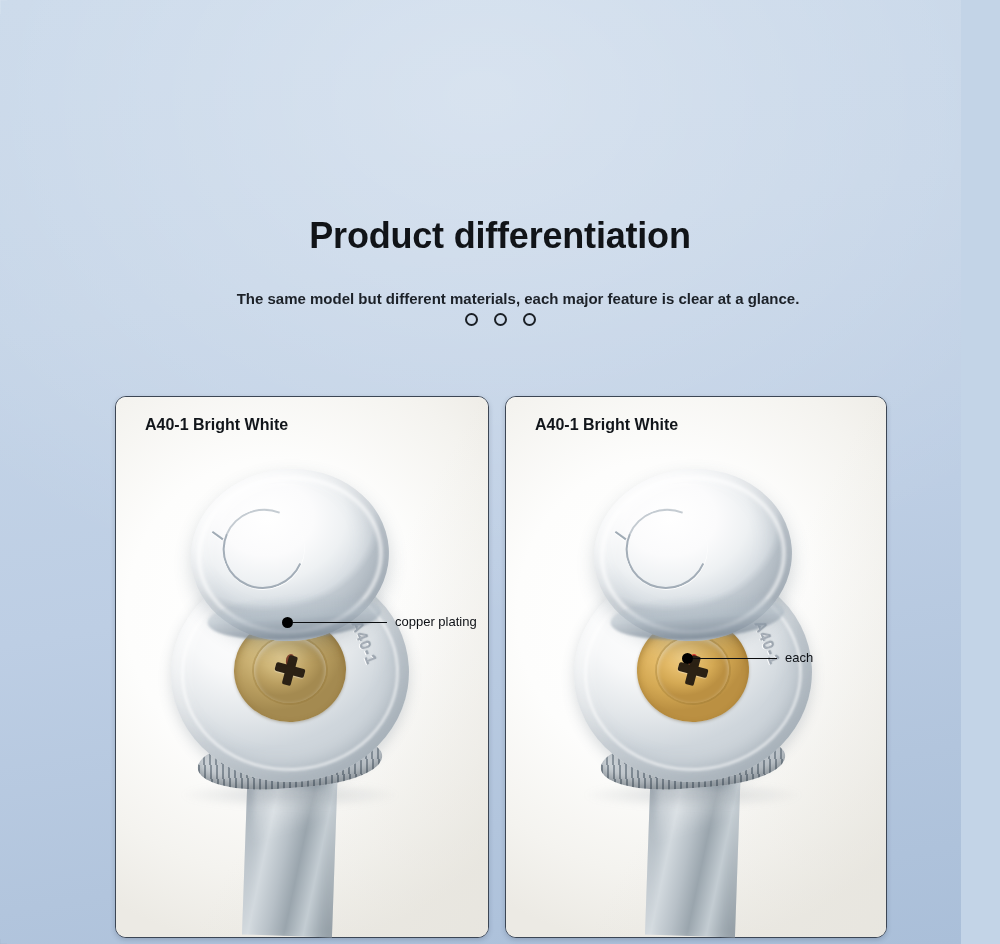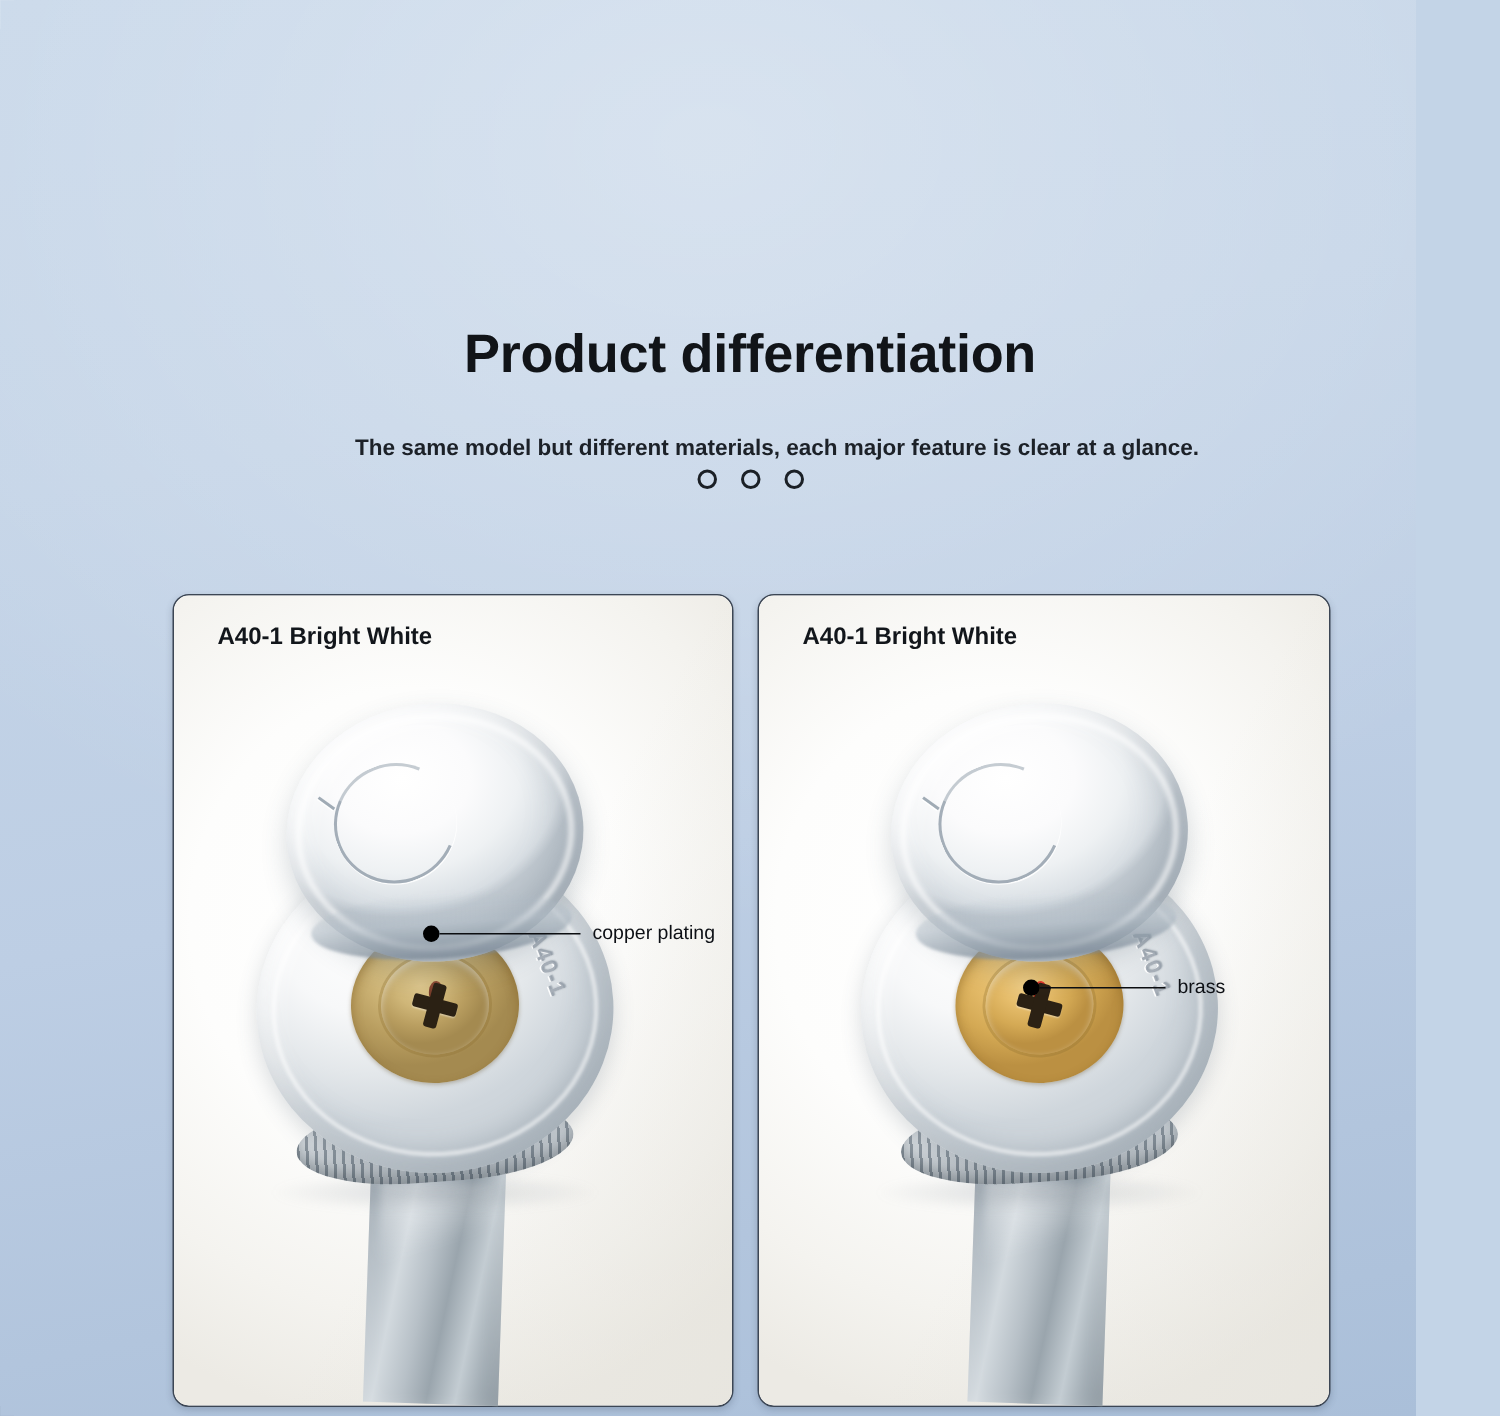"Product differentiation" #page { padding-left: none -> 17px }
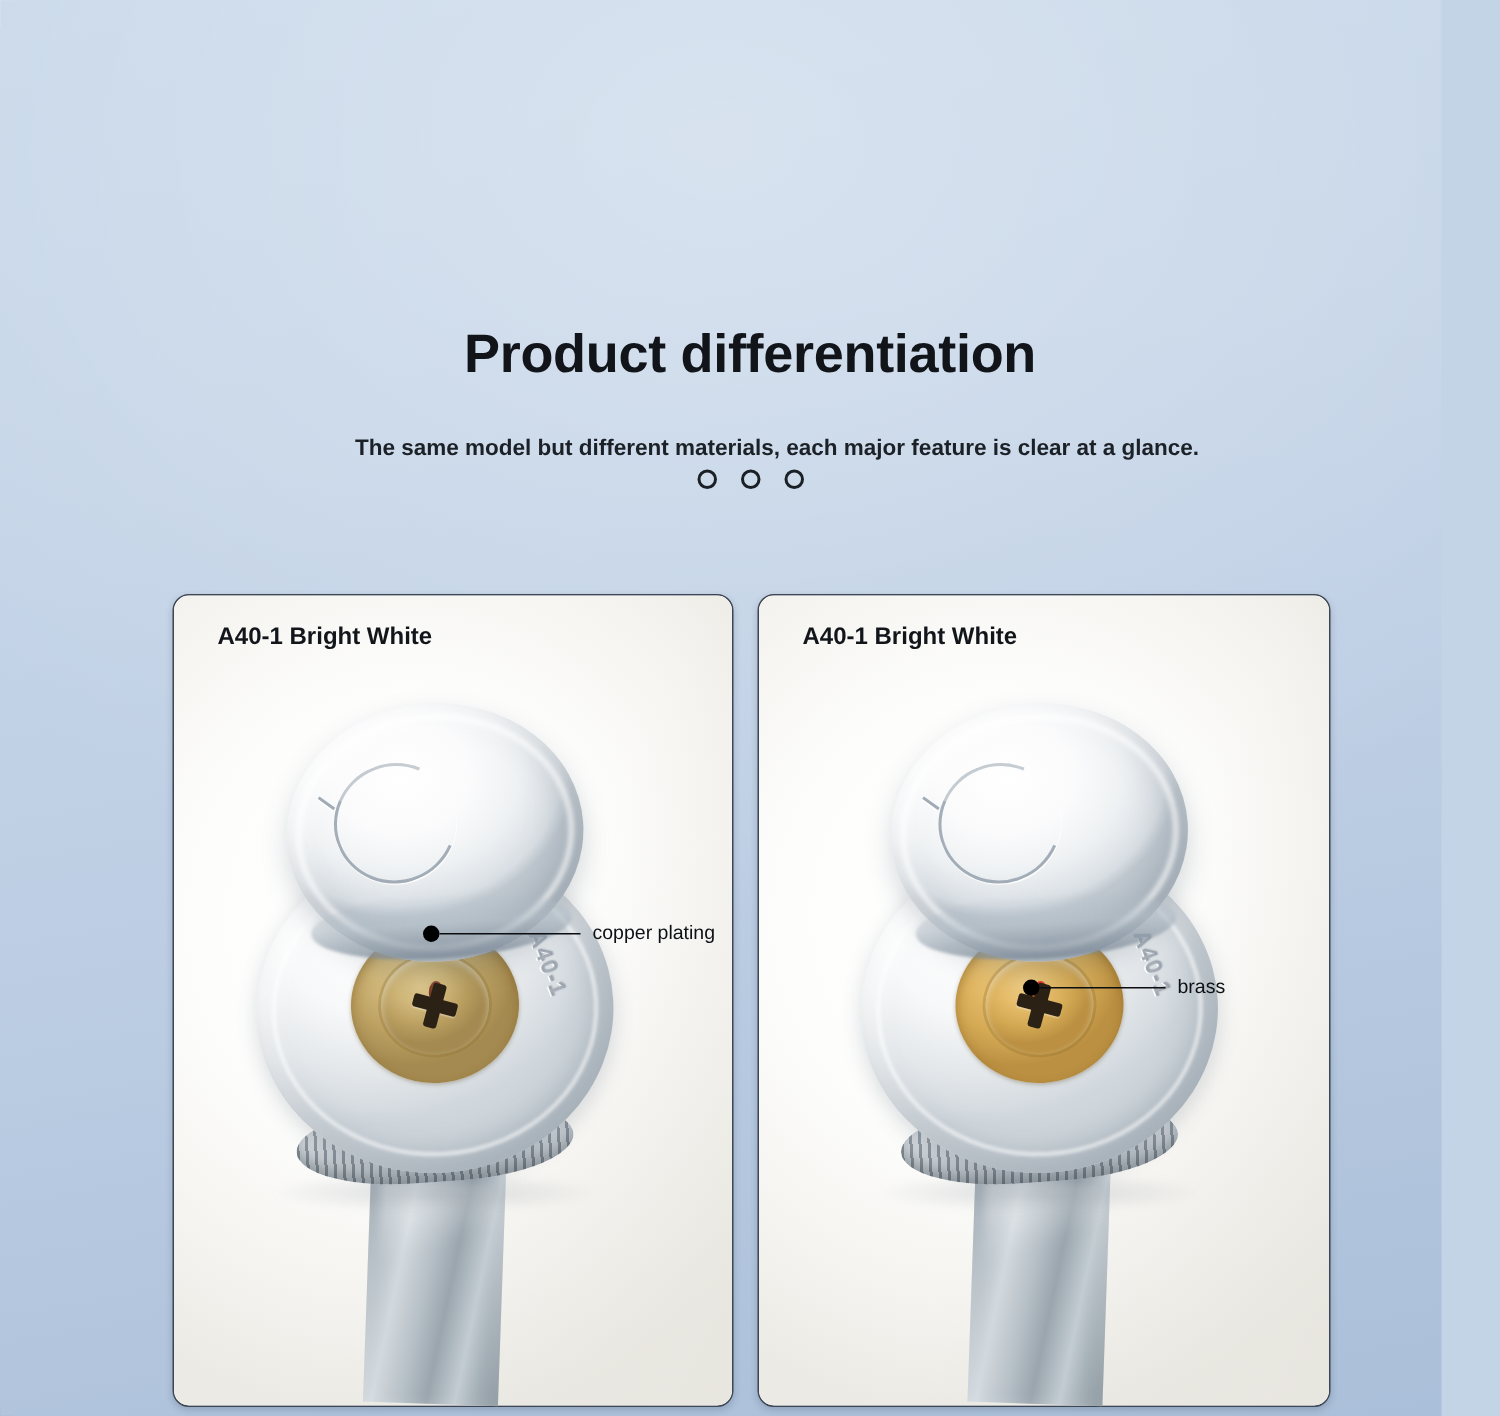"brass" span.callout-label { text: brass -> each }
